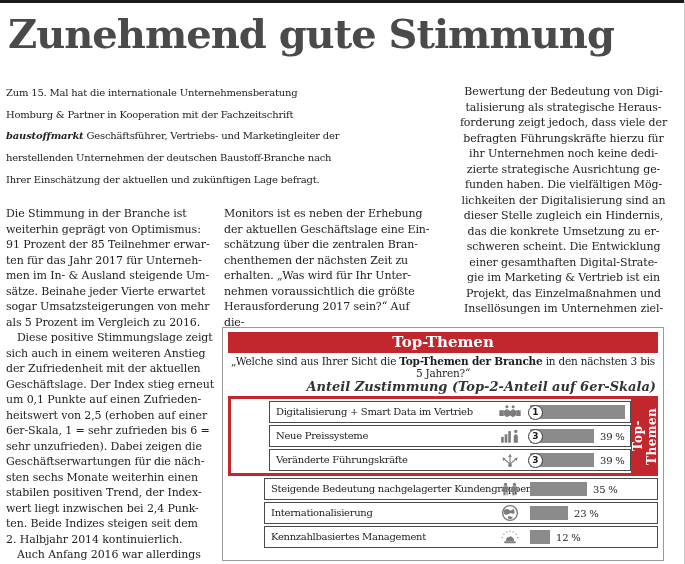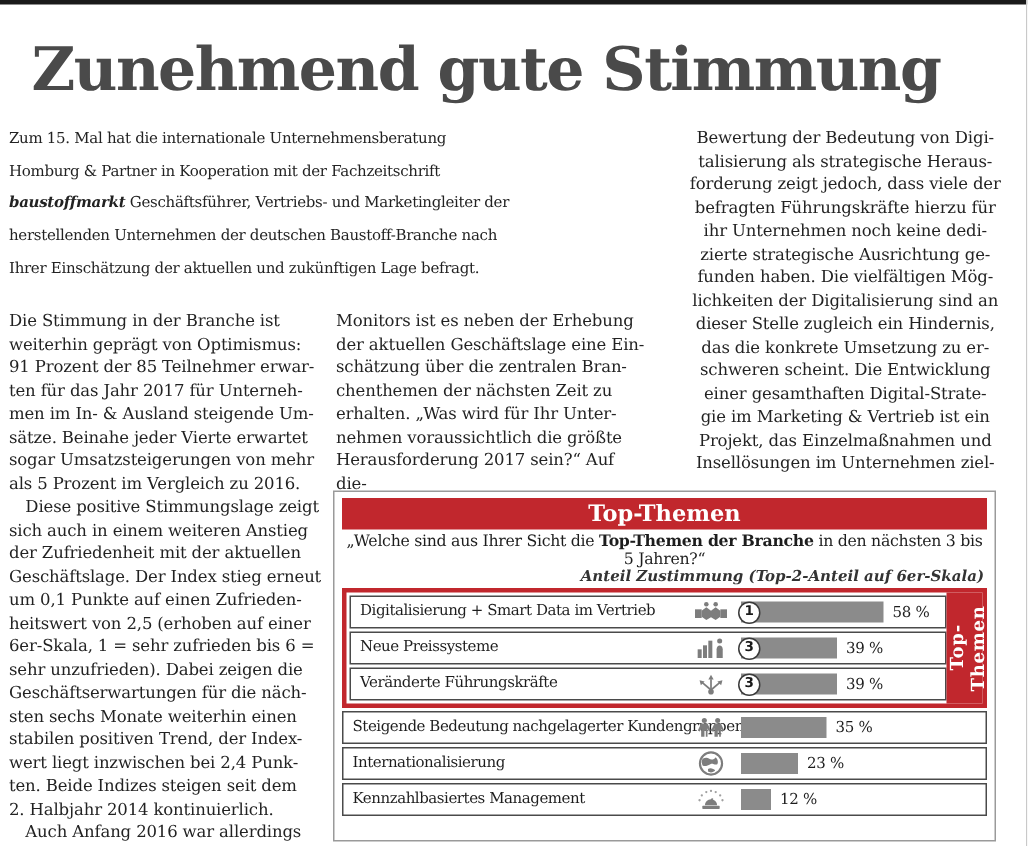"Zunehmend gute Stimmung" .title { margin: 17px -> 4px }
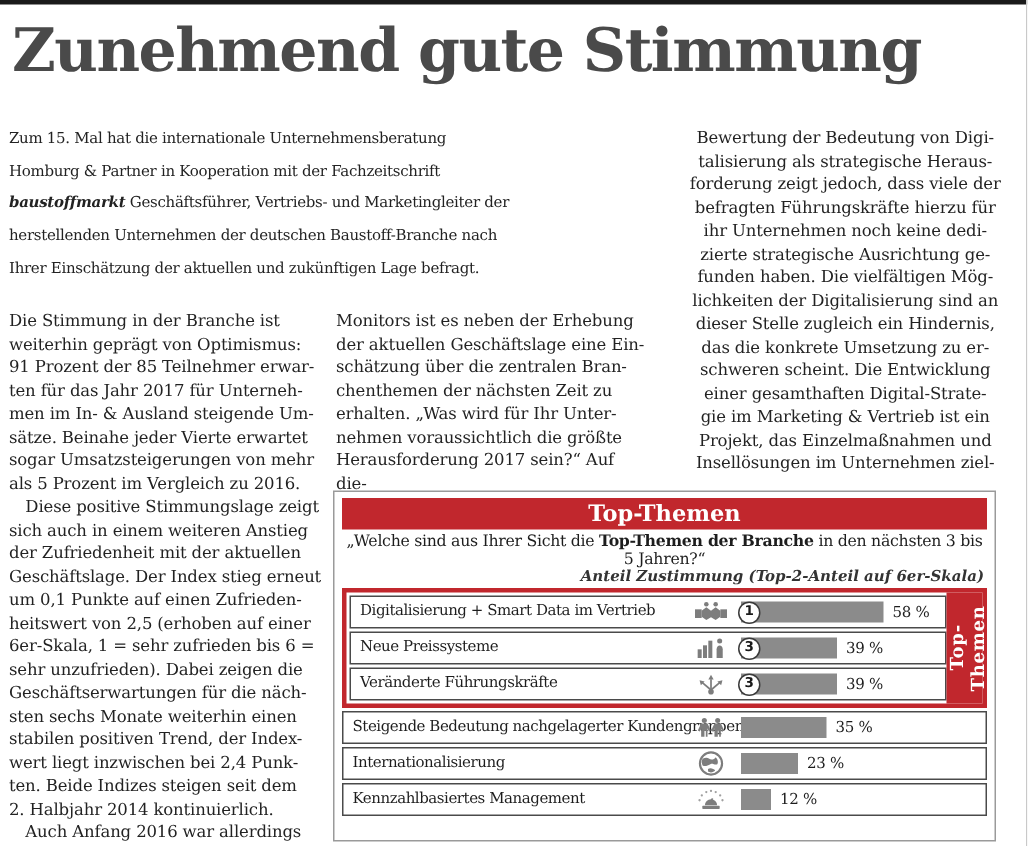"Anteil Zustimmung (Top-2-Anteil auf" .chart-caption { font-size: 10px -> 13px }
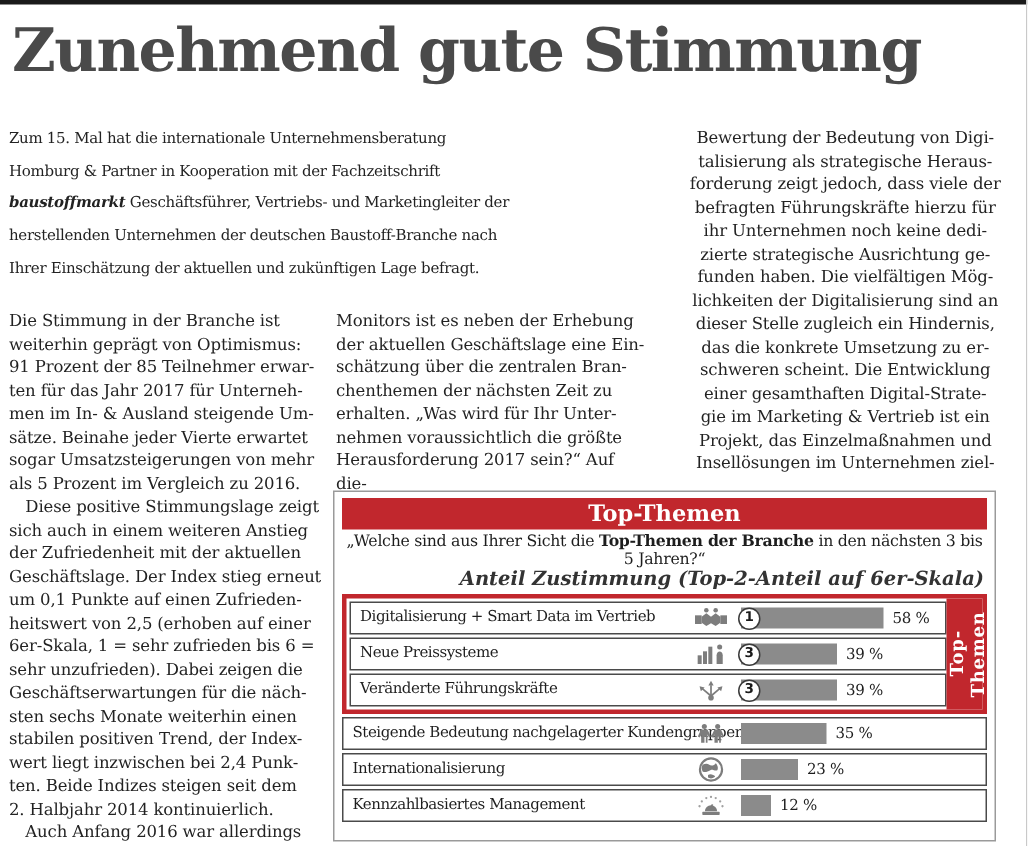"Digitalisierung + Smart Data im" .row { margin-left: none -> 36px }
